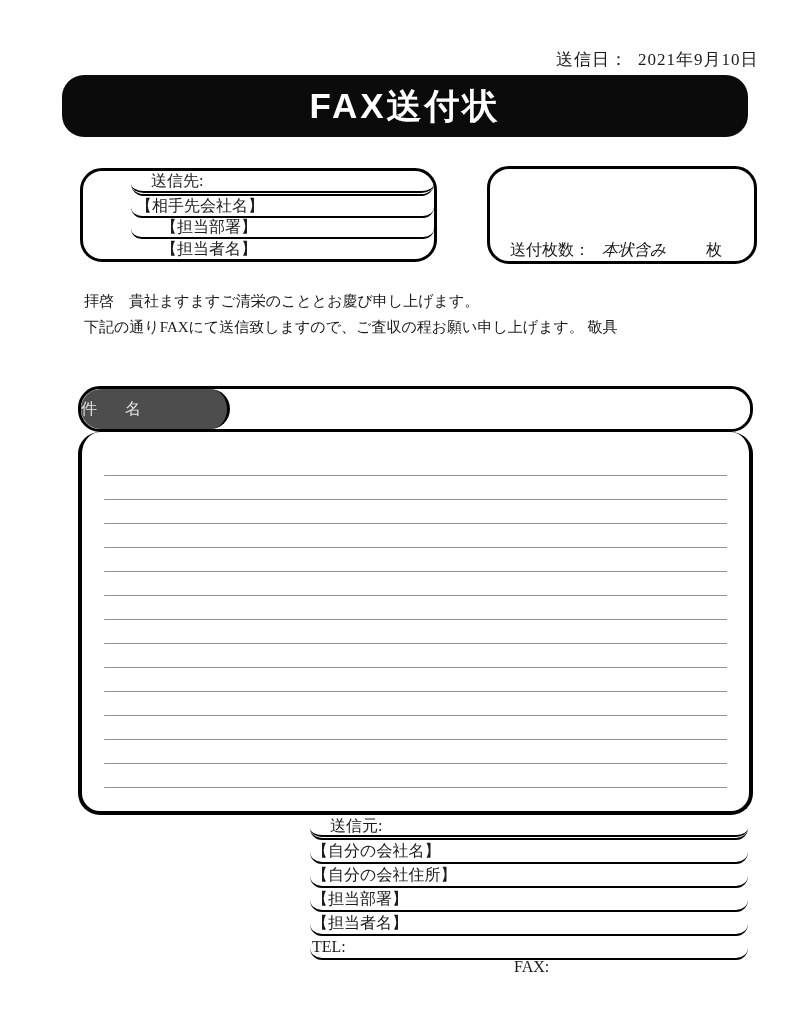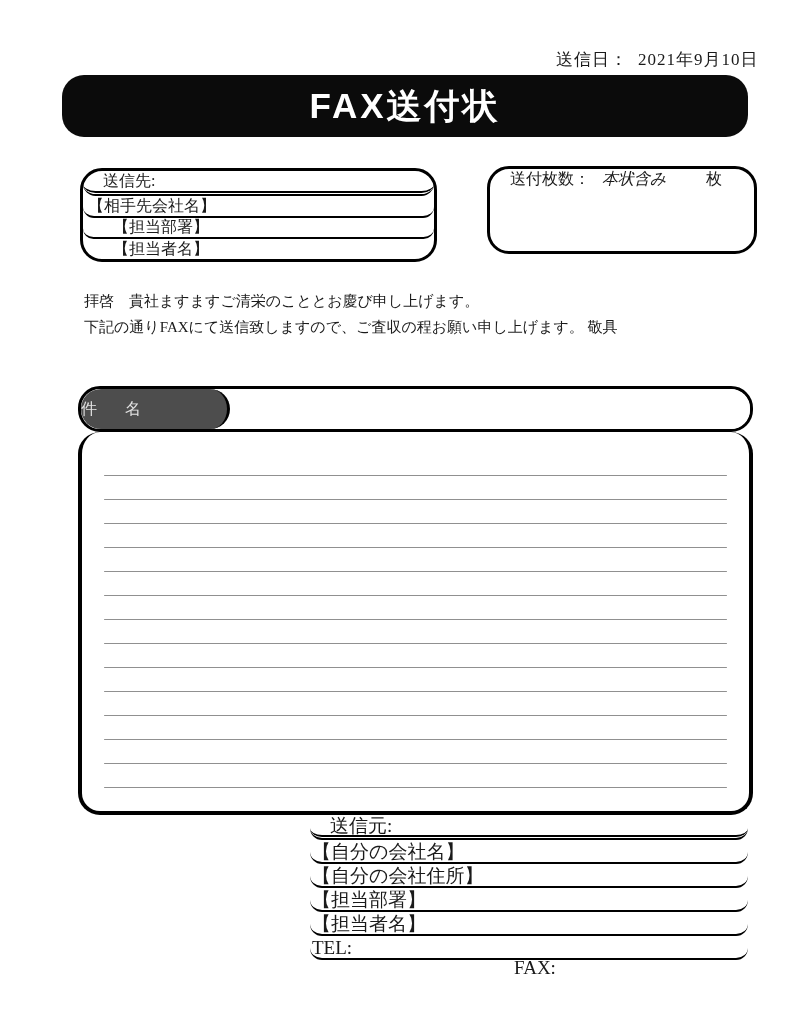"送信先:" .recipient-box .row { margin-left: none -> 48px }
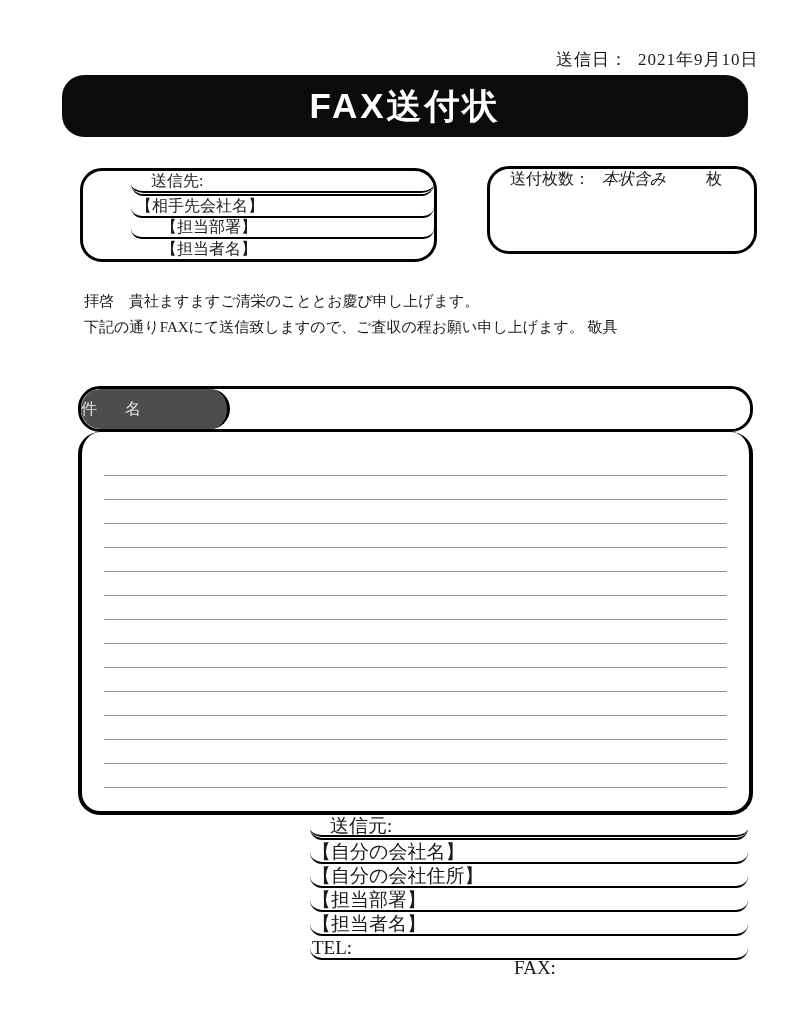"送付枚数：" .pages-box { align-items: flex-start -> flex-end; height: 88px -> 98px }
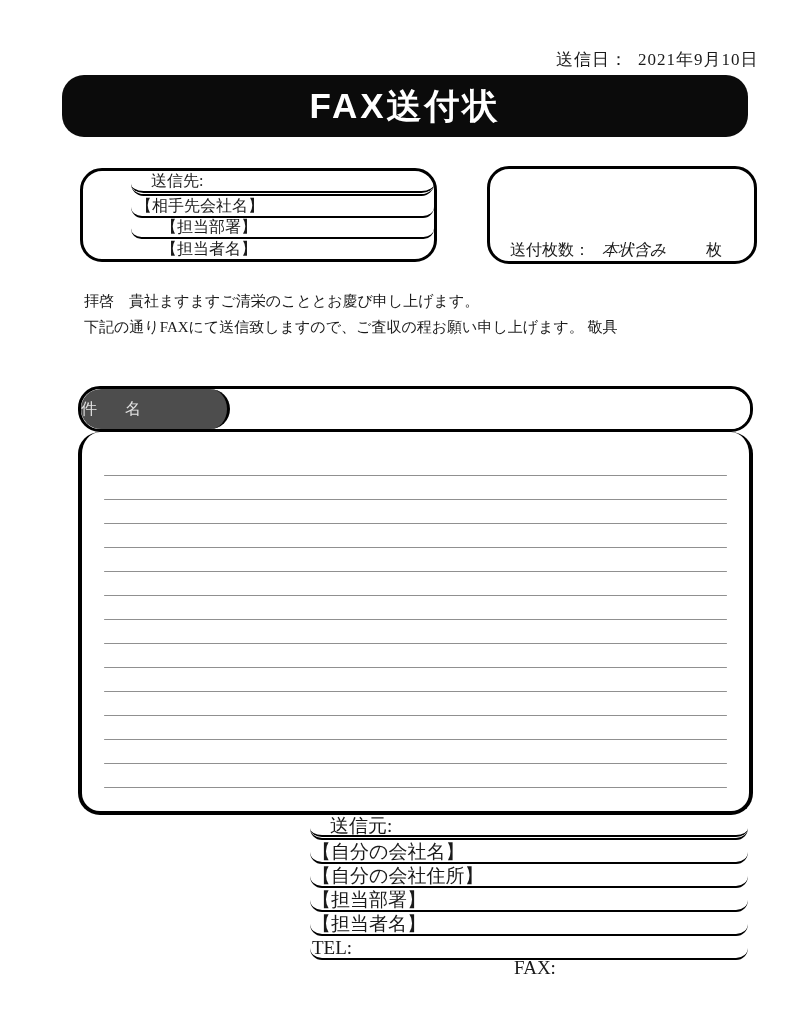"送信元:" .sender { font-size: 19px -> 16px }
